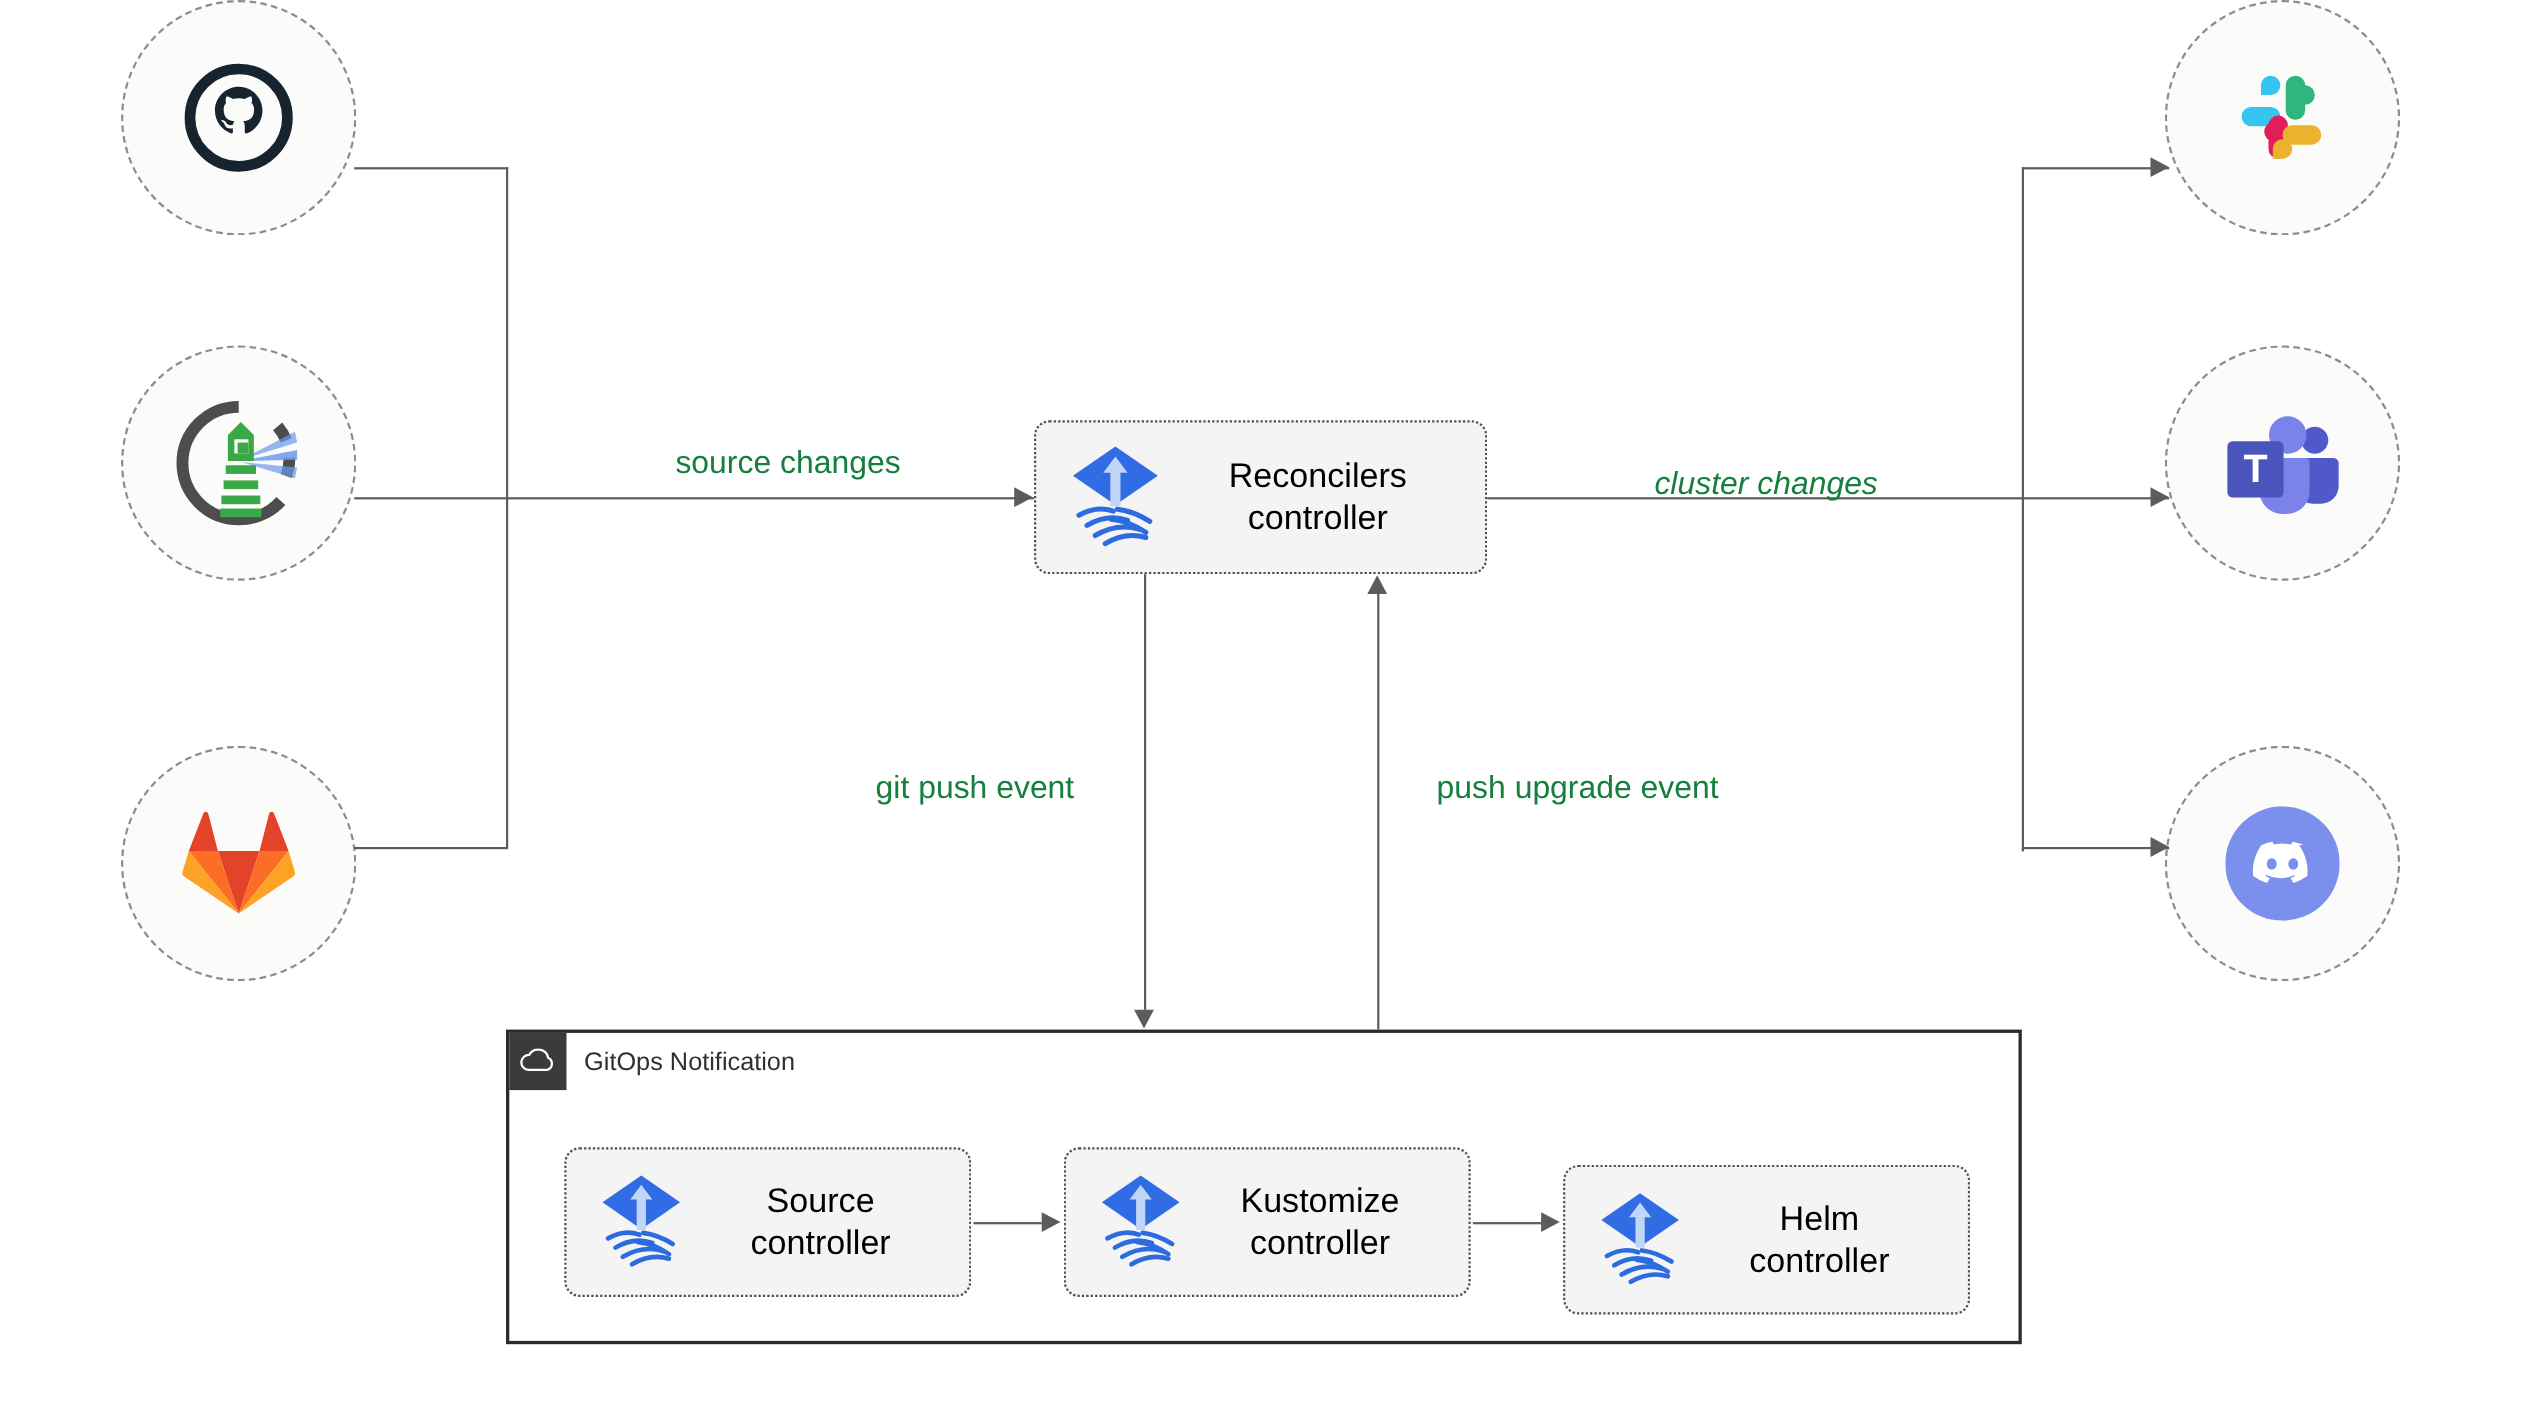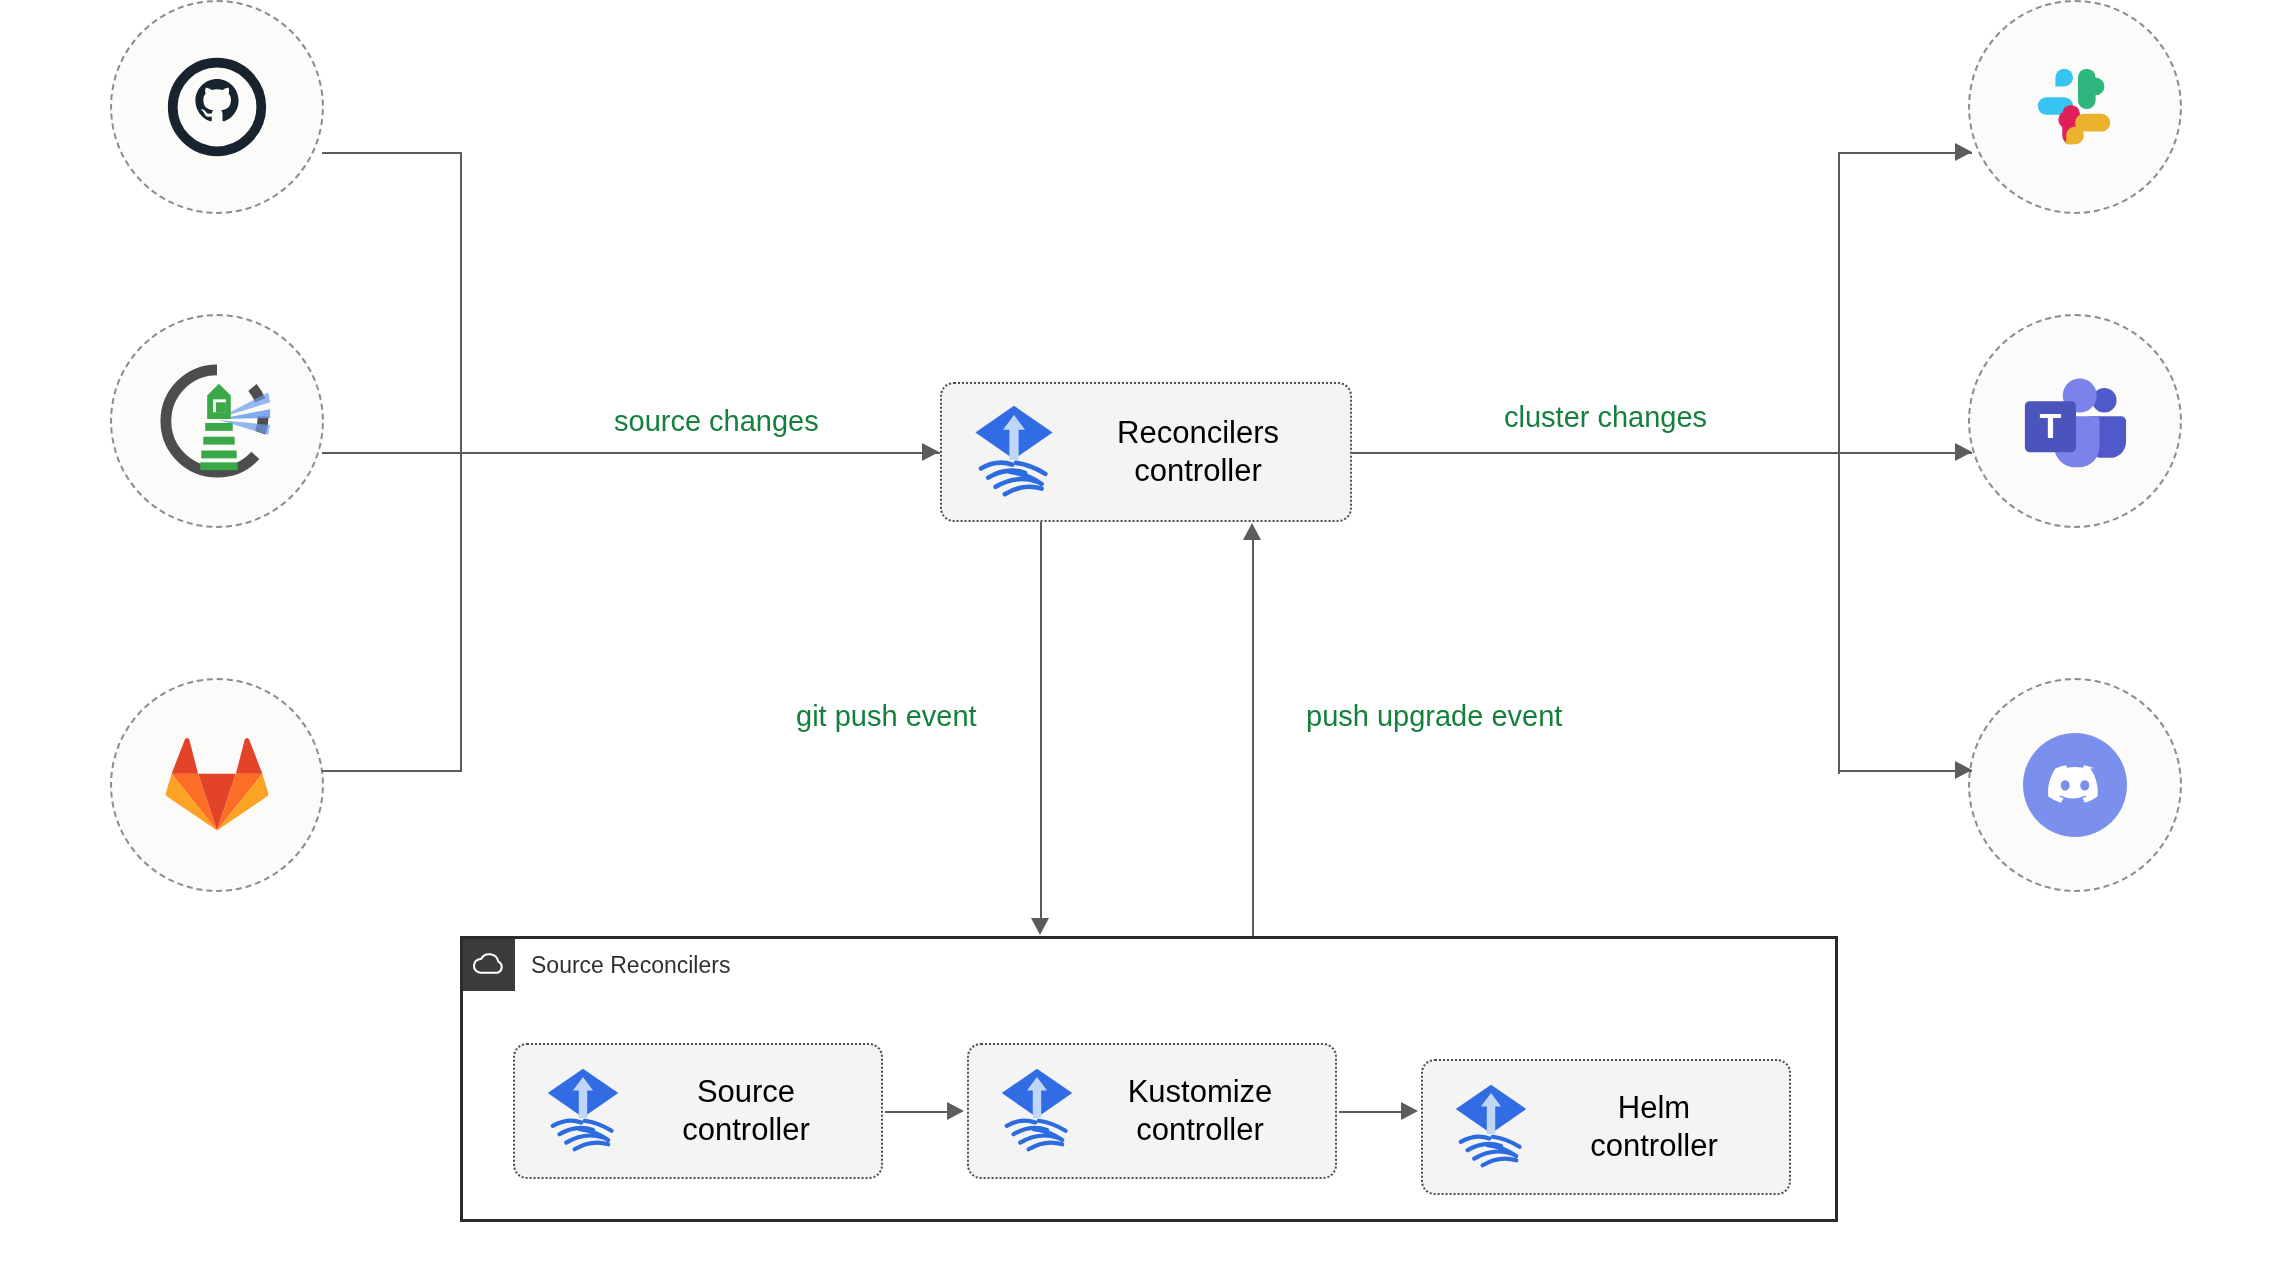"cluster changes" div.edge-label { font-style: none -> italic; top: 401px -> 424px }
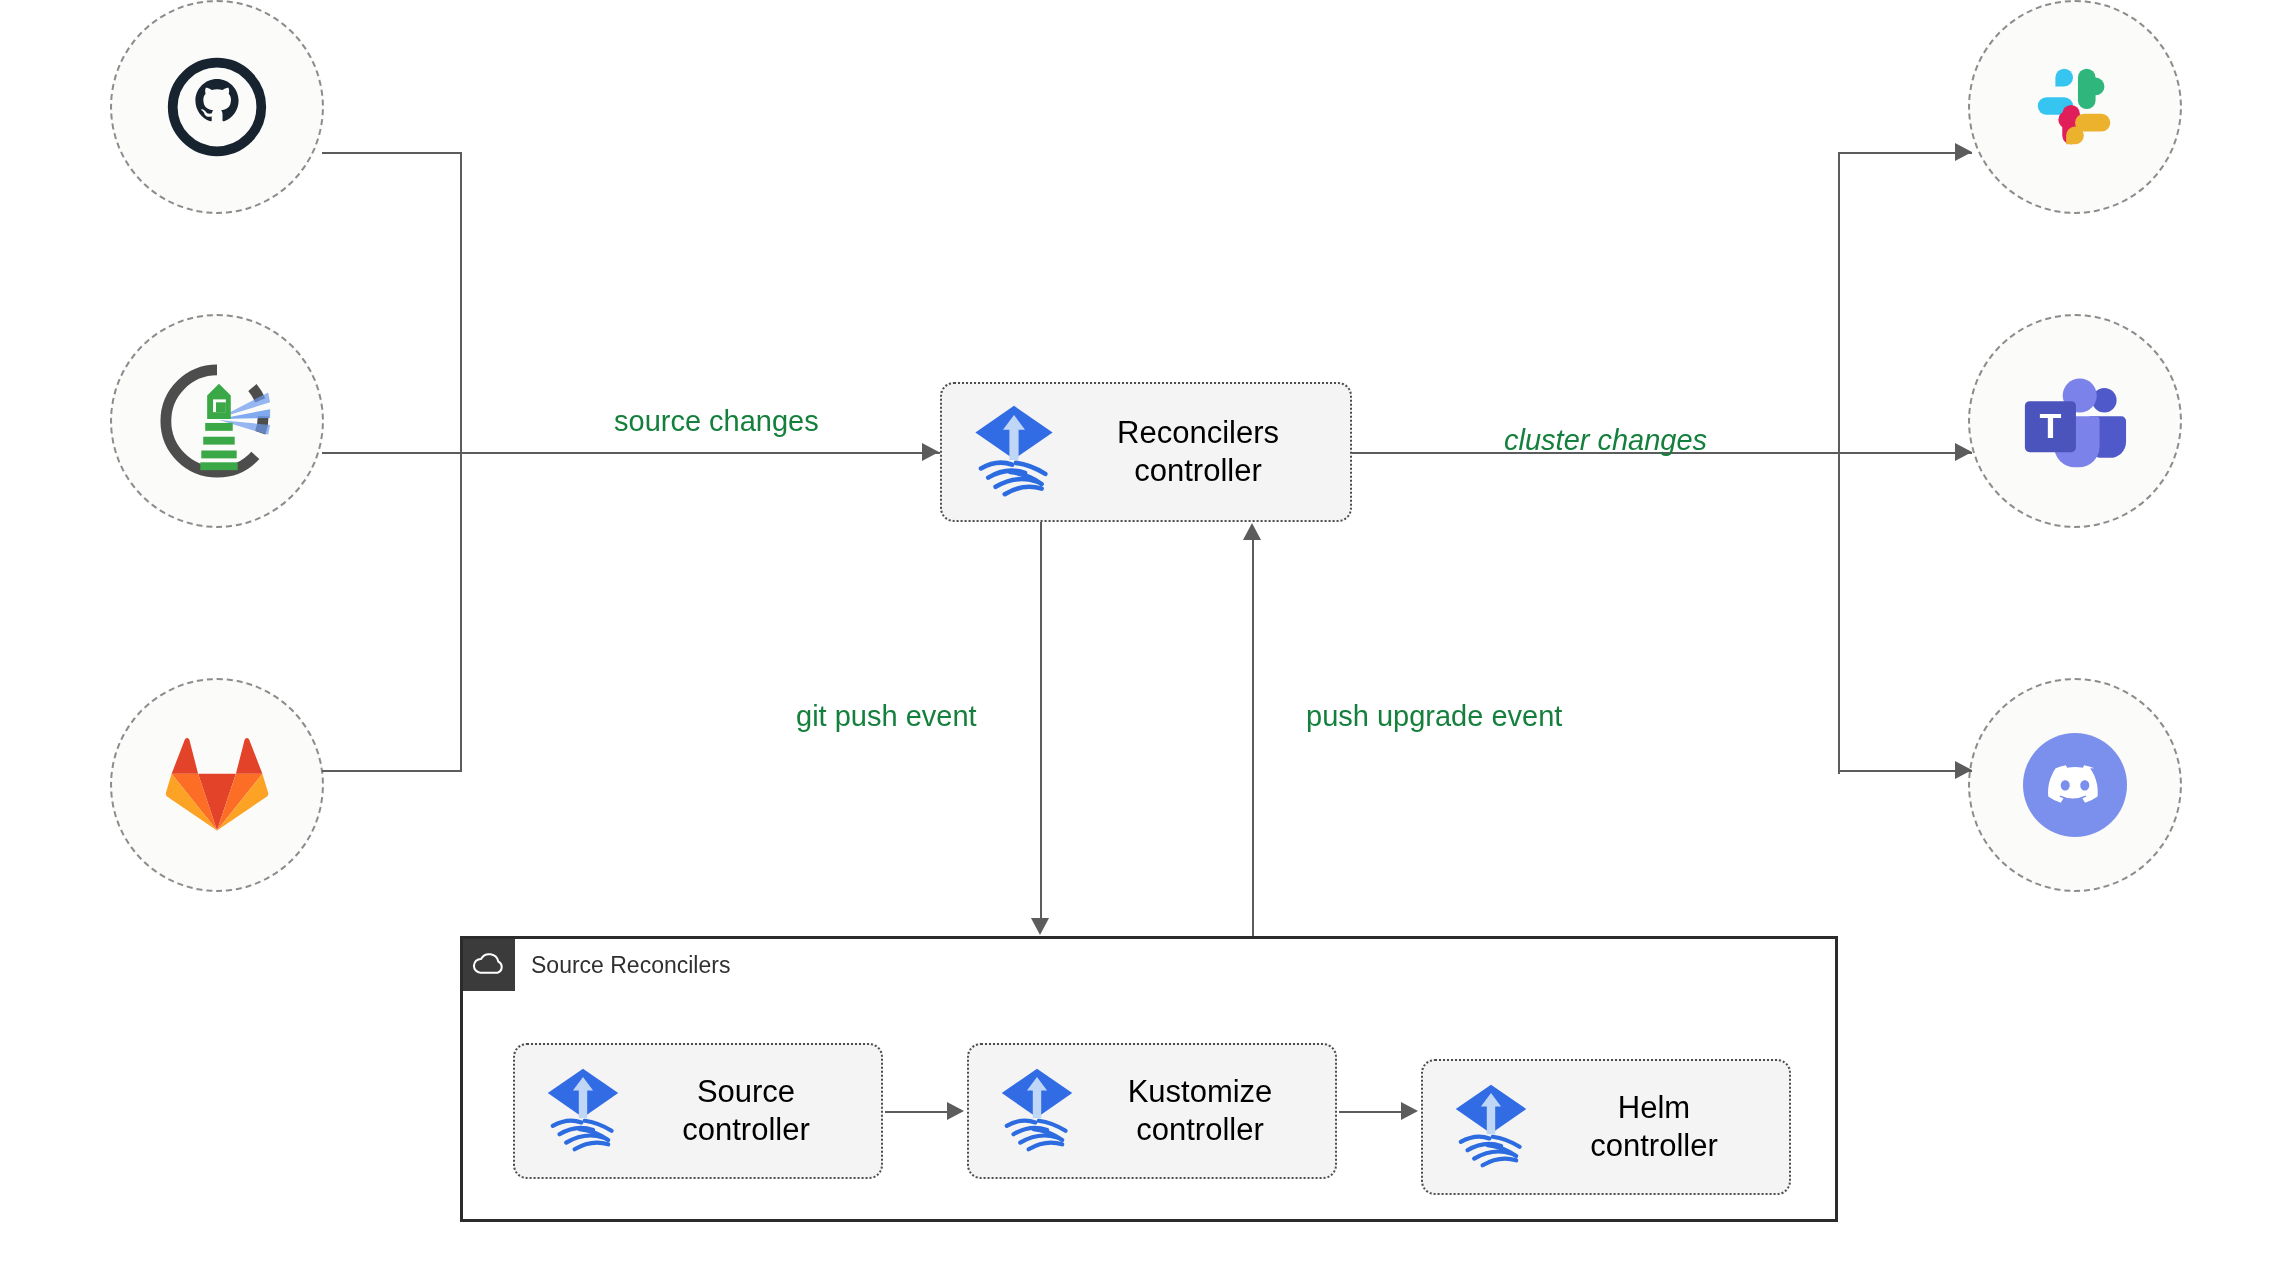"Source Reconcilers" div { text: Source Reconcilers -> GitOps Notification }
